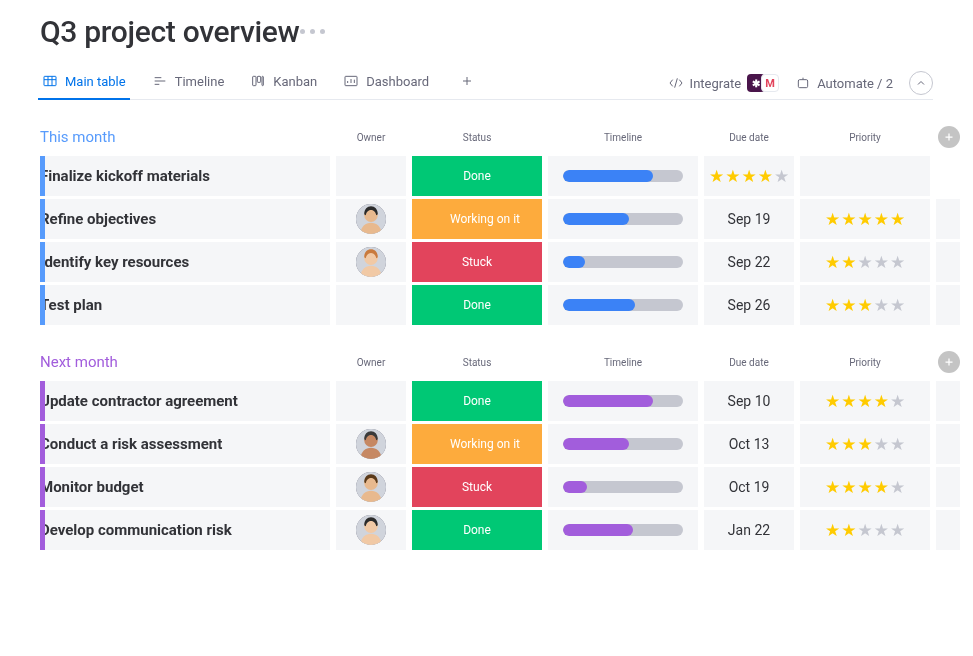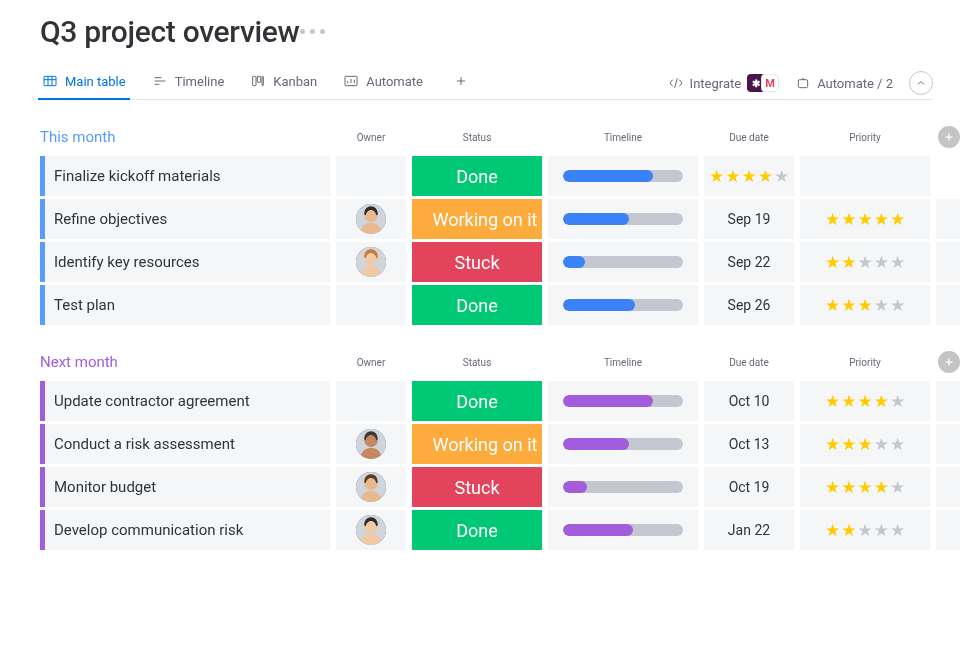"Automate" span { text: Automate -> Dashboard }
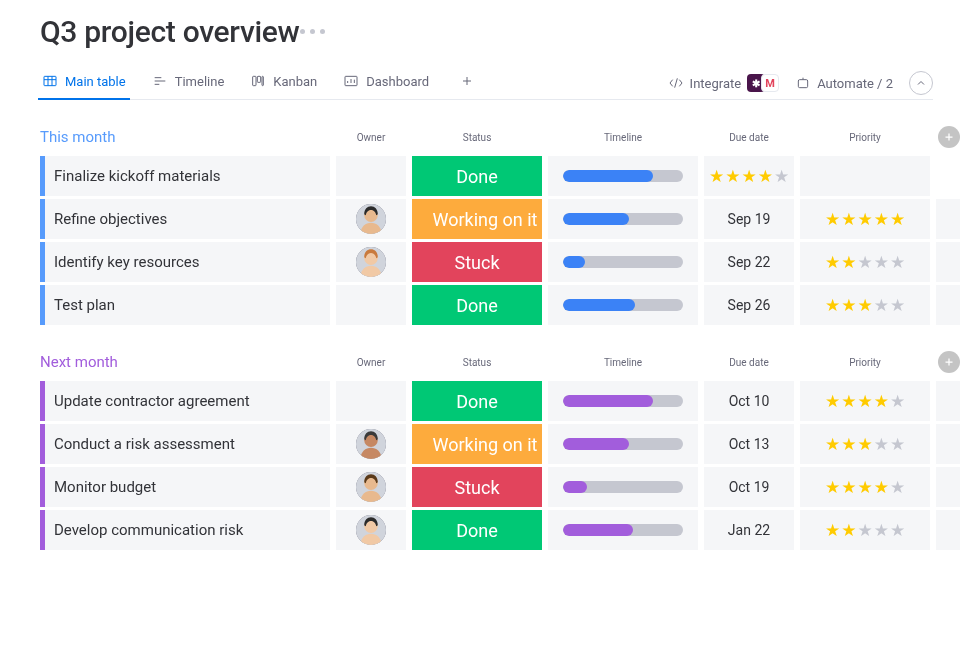"Finalize kickoff materials" .cell.task { font-weight: none -> bold; padding-left: 14px -> none }
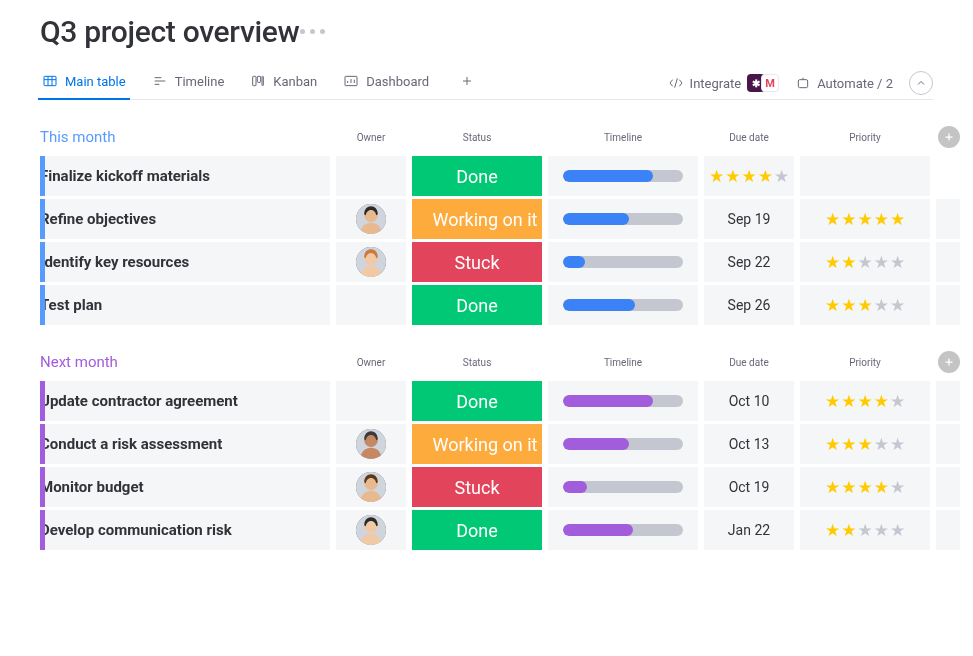"Done" .cell.status { font-size: 18px -> 12px }
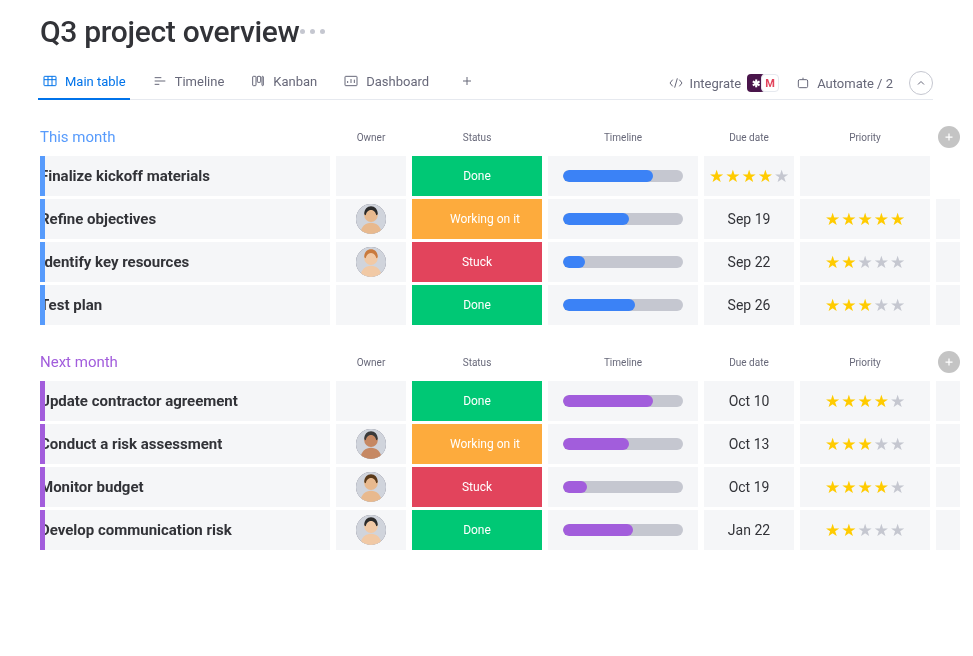"Oct 10" div.cell { text: Oct -> Sep }
